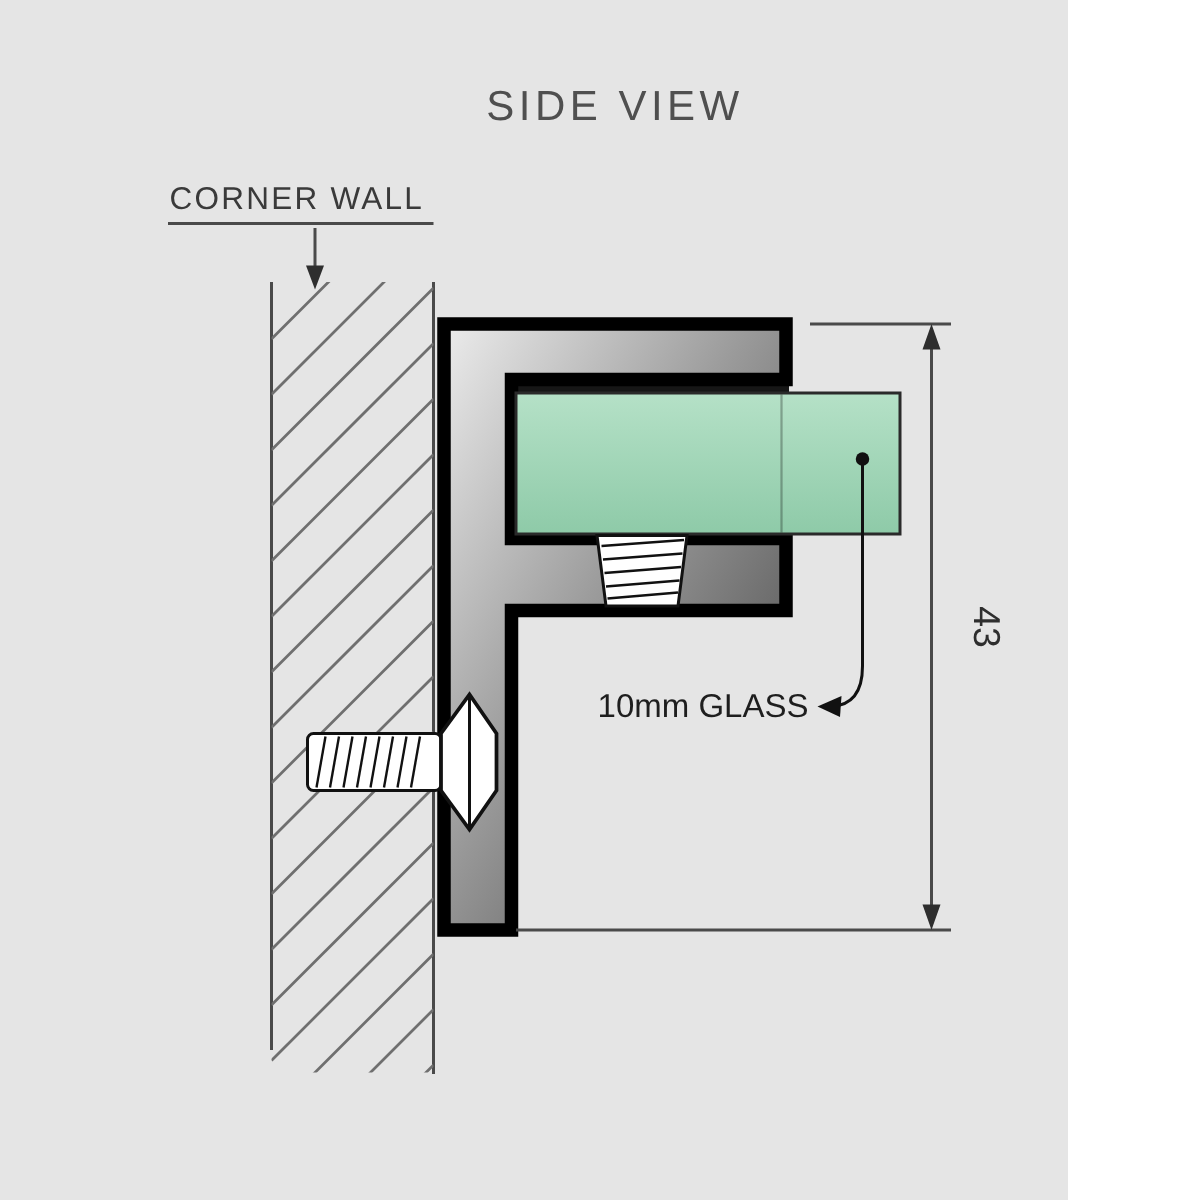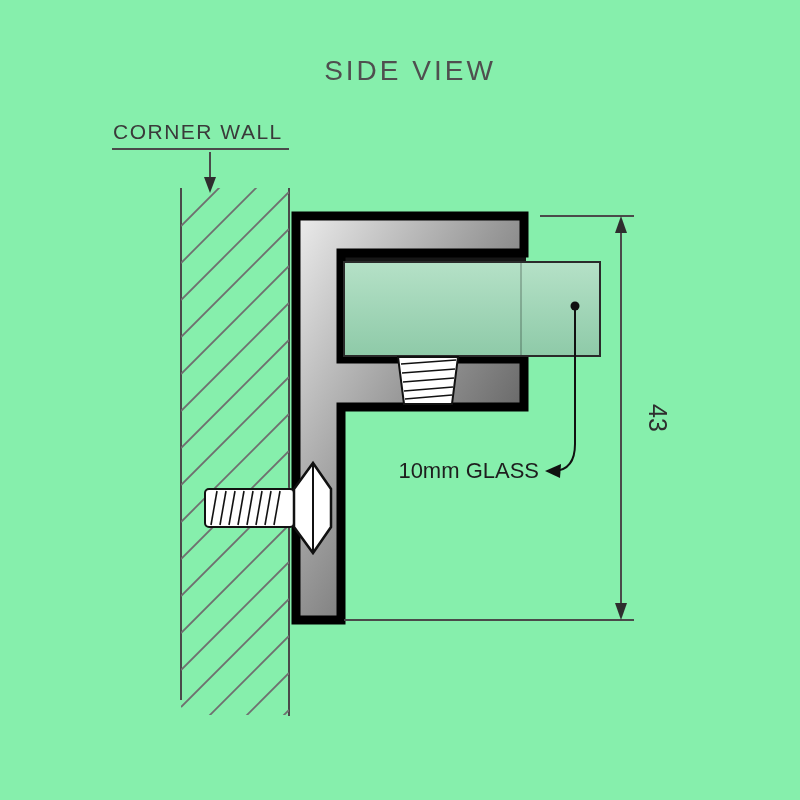"SIDE VIEW" .canvas { background: #86efac -> #e5e5e5; width: 800px -> 712px }
